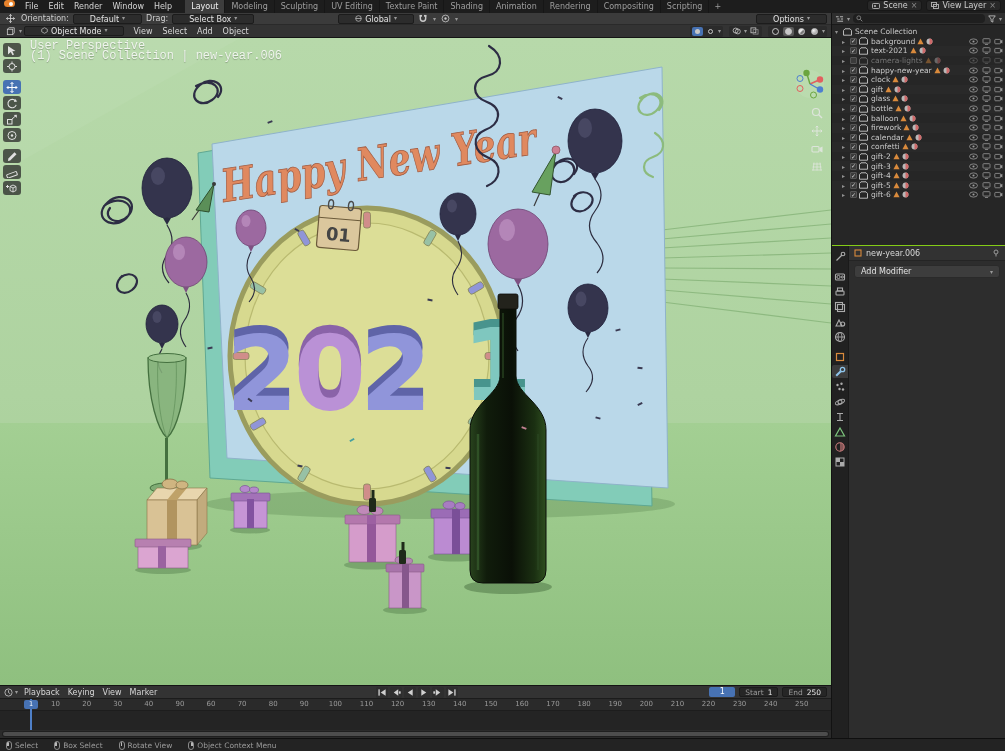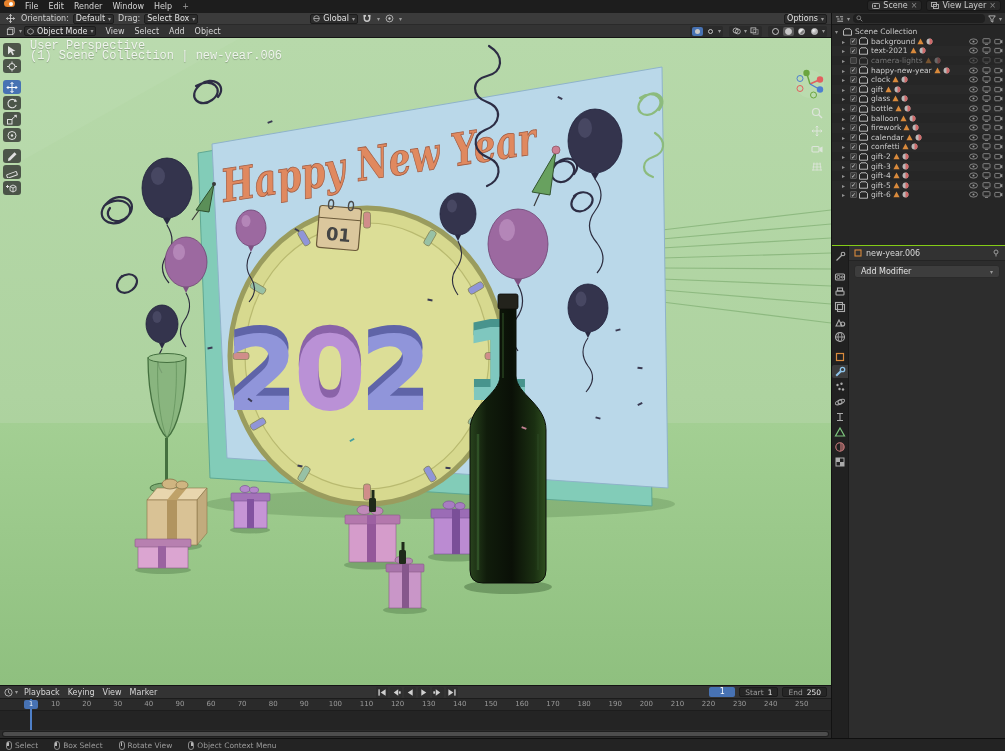"Layout" div.workspaces { html: none -> <div> <span>Layout</span> <span>Modeling</span> <span>Sculpting</span> <span>UV Editing</span> <span>Texture Paint</span> <span>Shading</span> <span>Animation</span> <span>Rendering</span> <span>Compositing</span> <span>Scripting</span> </div> }
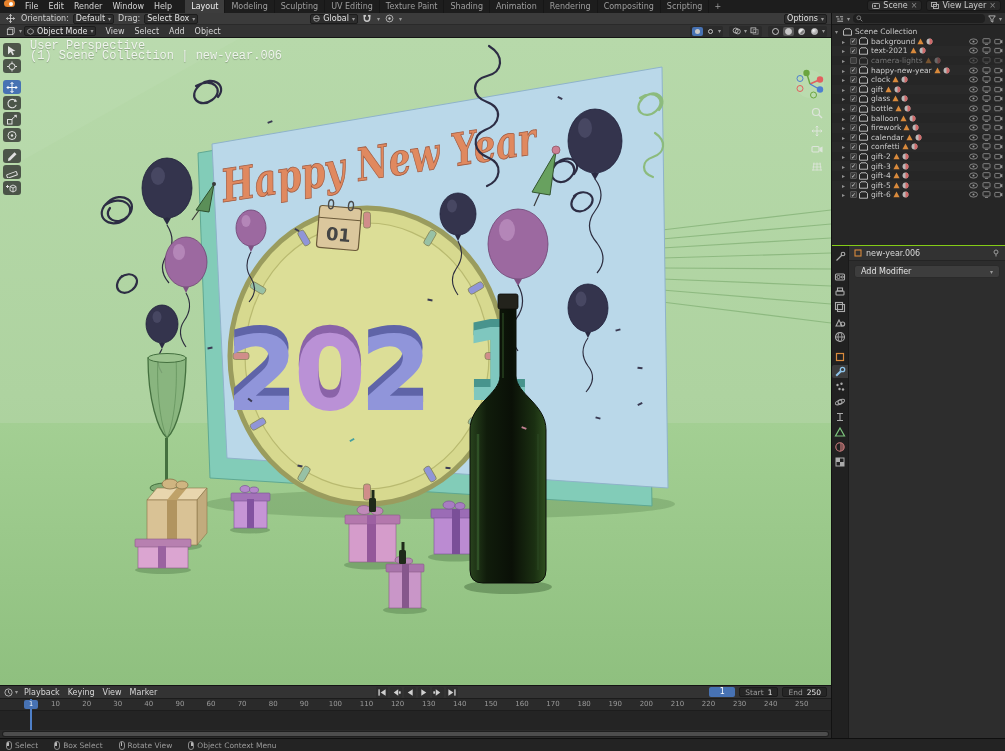"Default" .dd { align-items: center -> none; padding: 0 2px -> 0 16px }
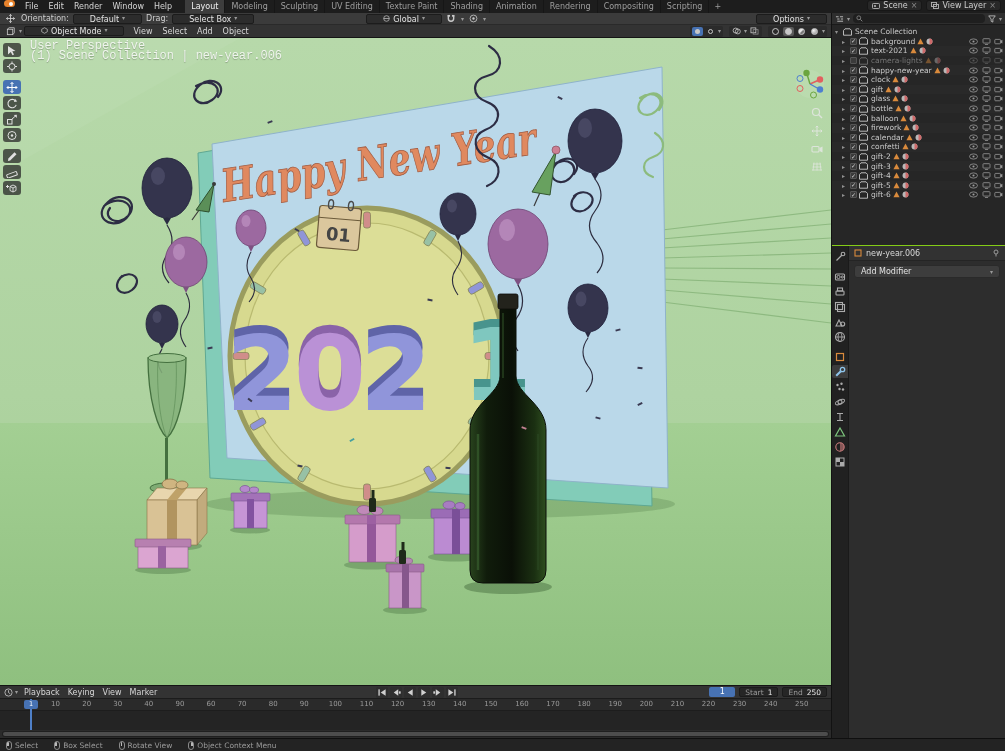"Global" .ts-group { margin-left: 108px -> 80px }
